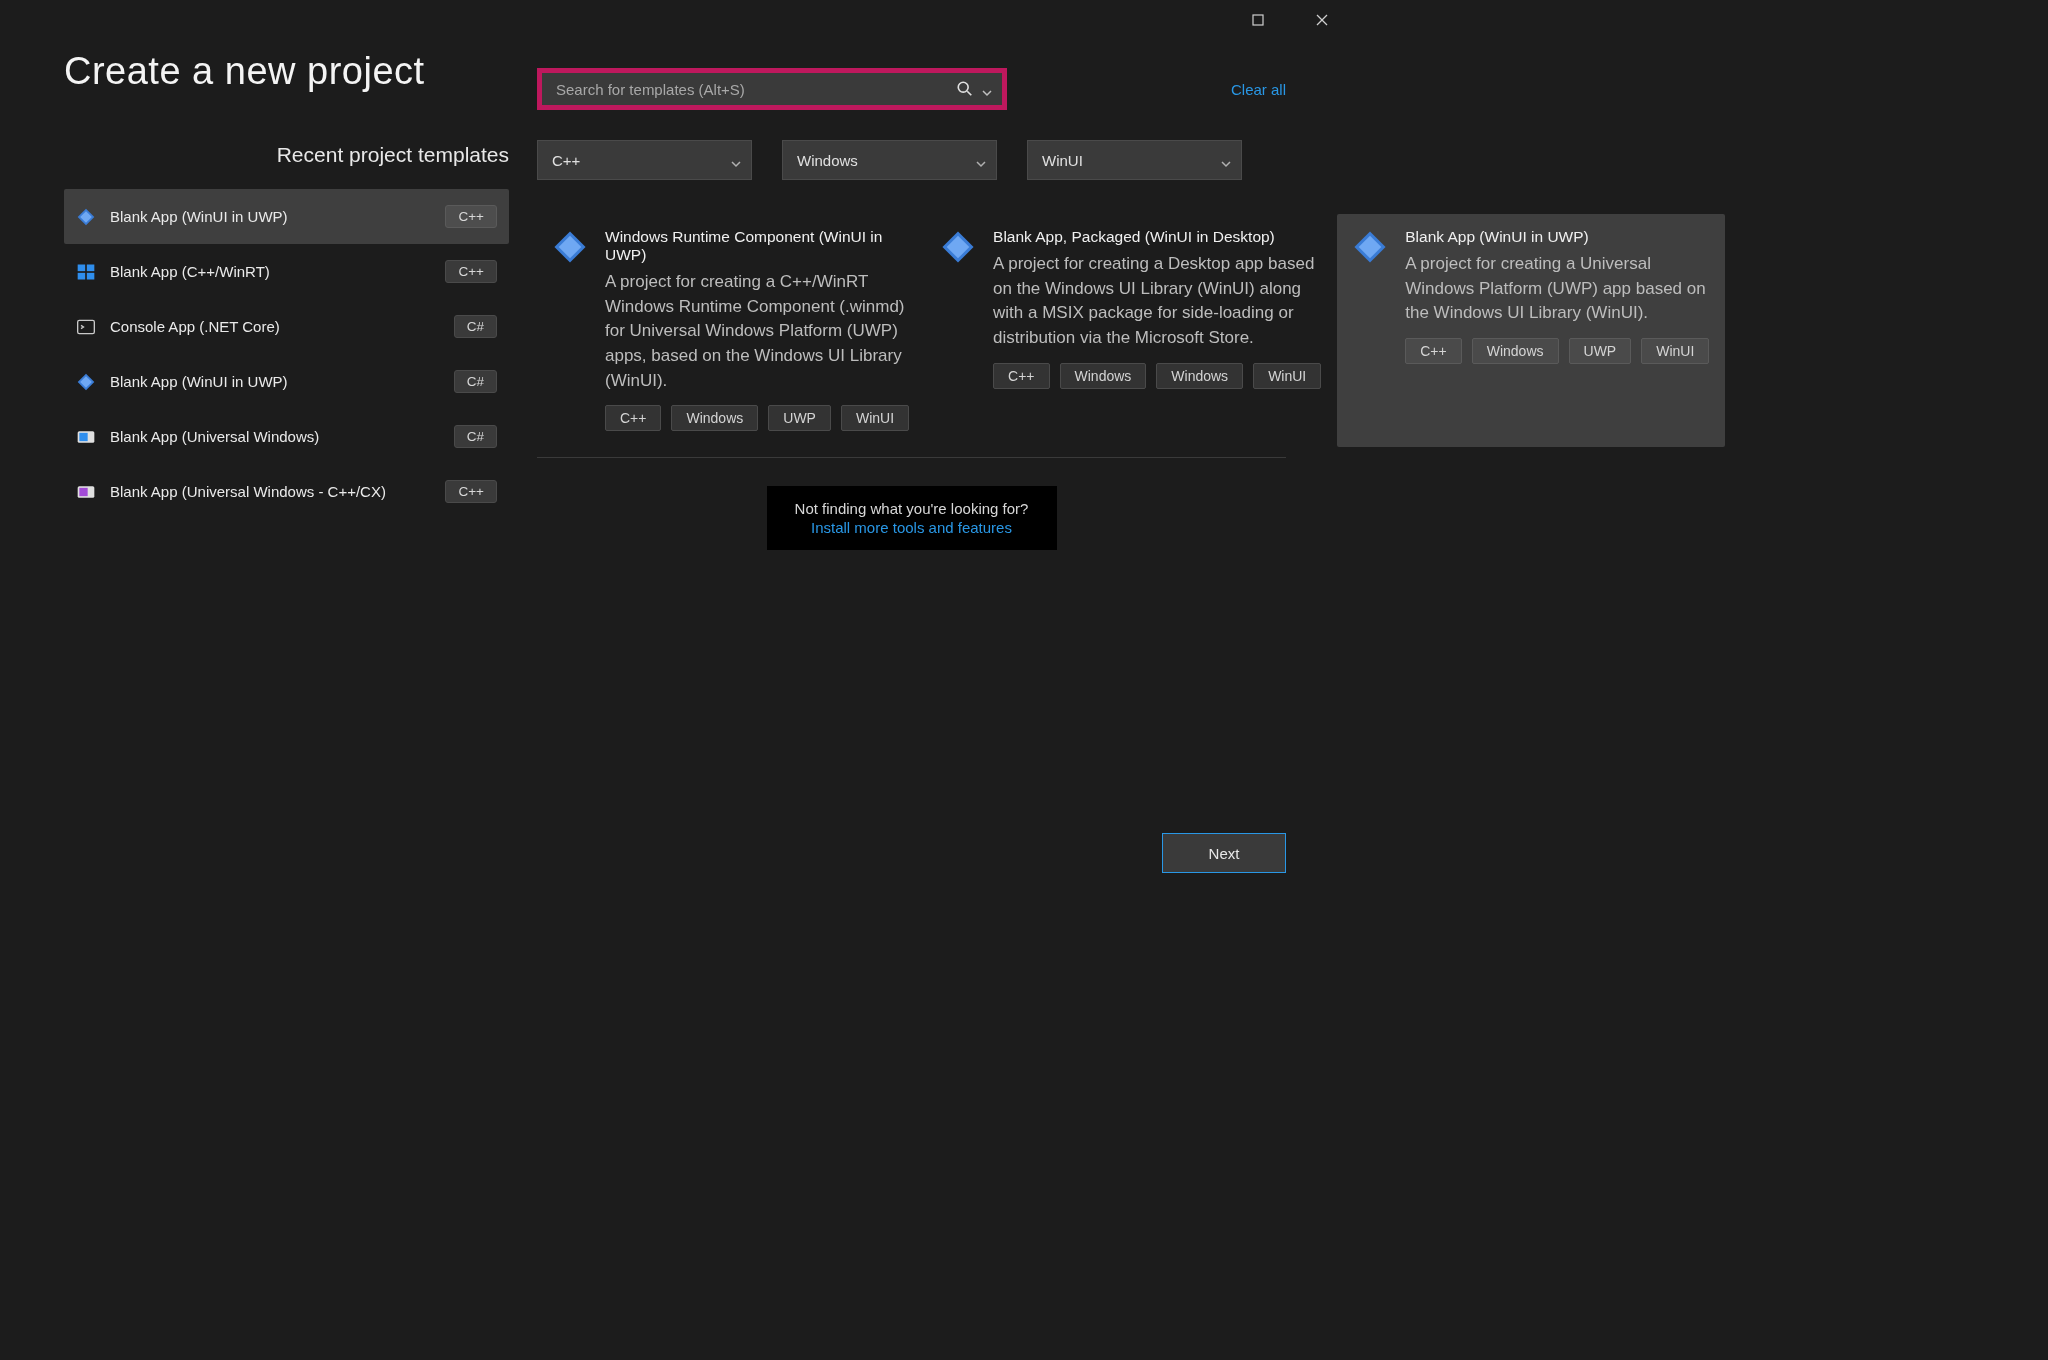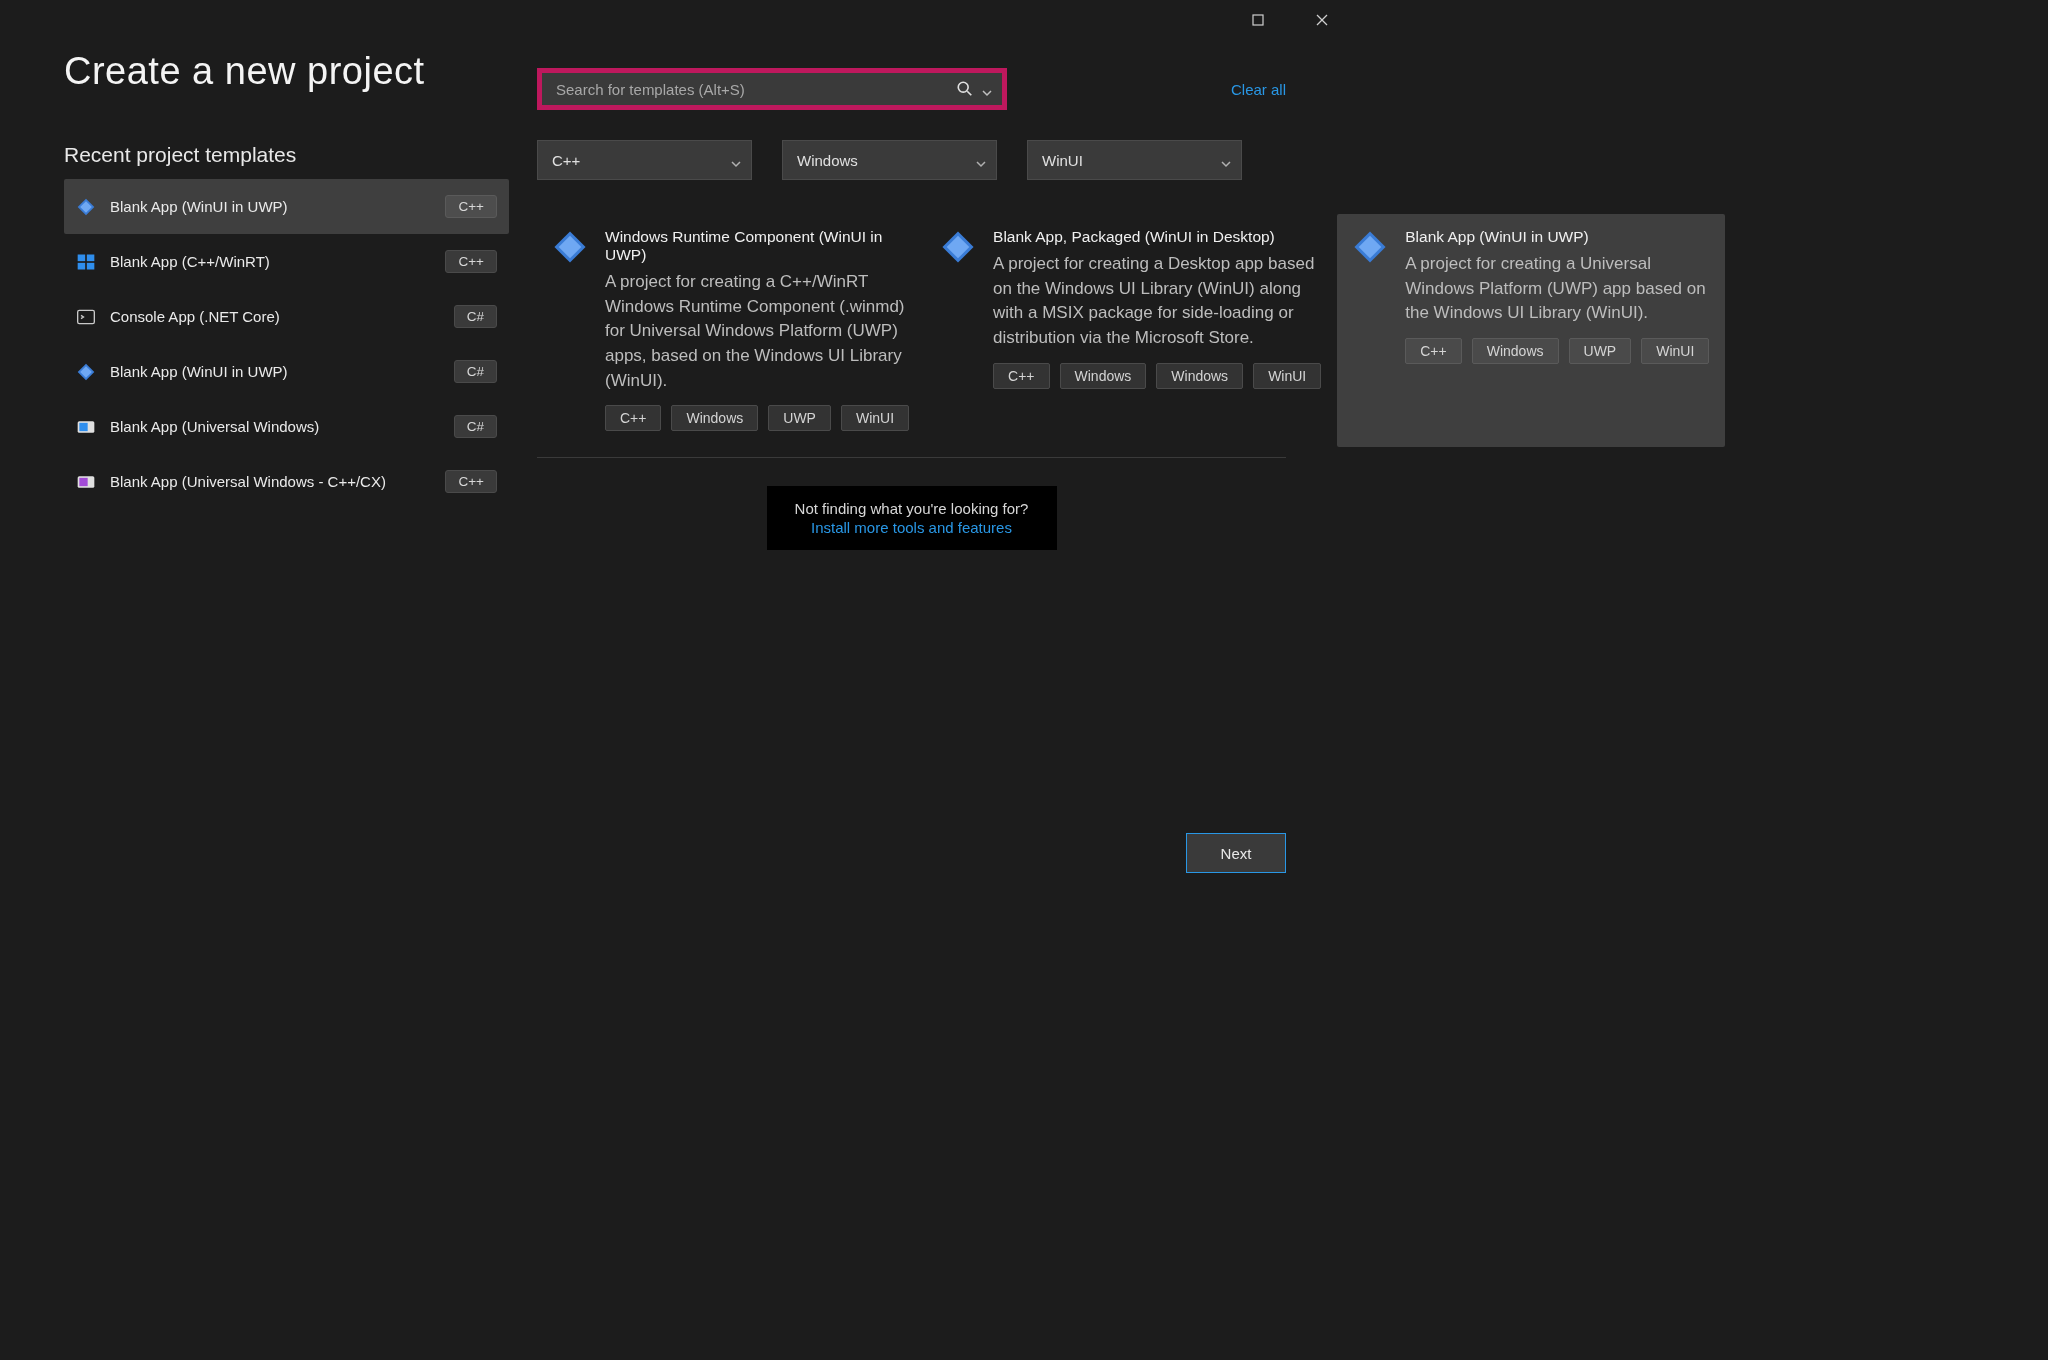"Recent project templates" .recent-heading { margin-bottom: 12px -> 22px; text-align: none -> right }
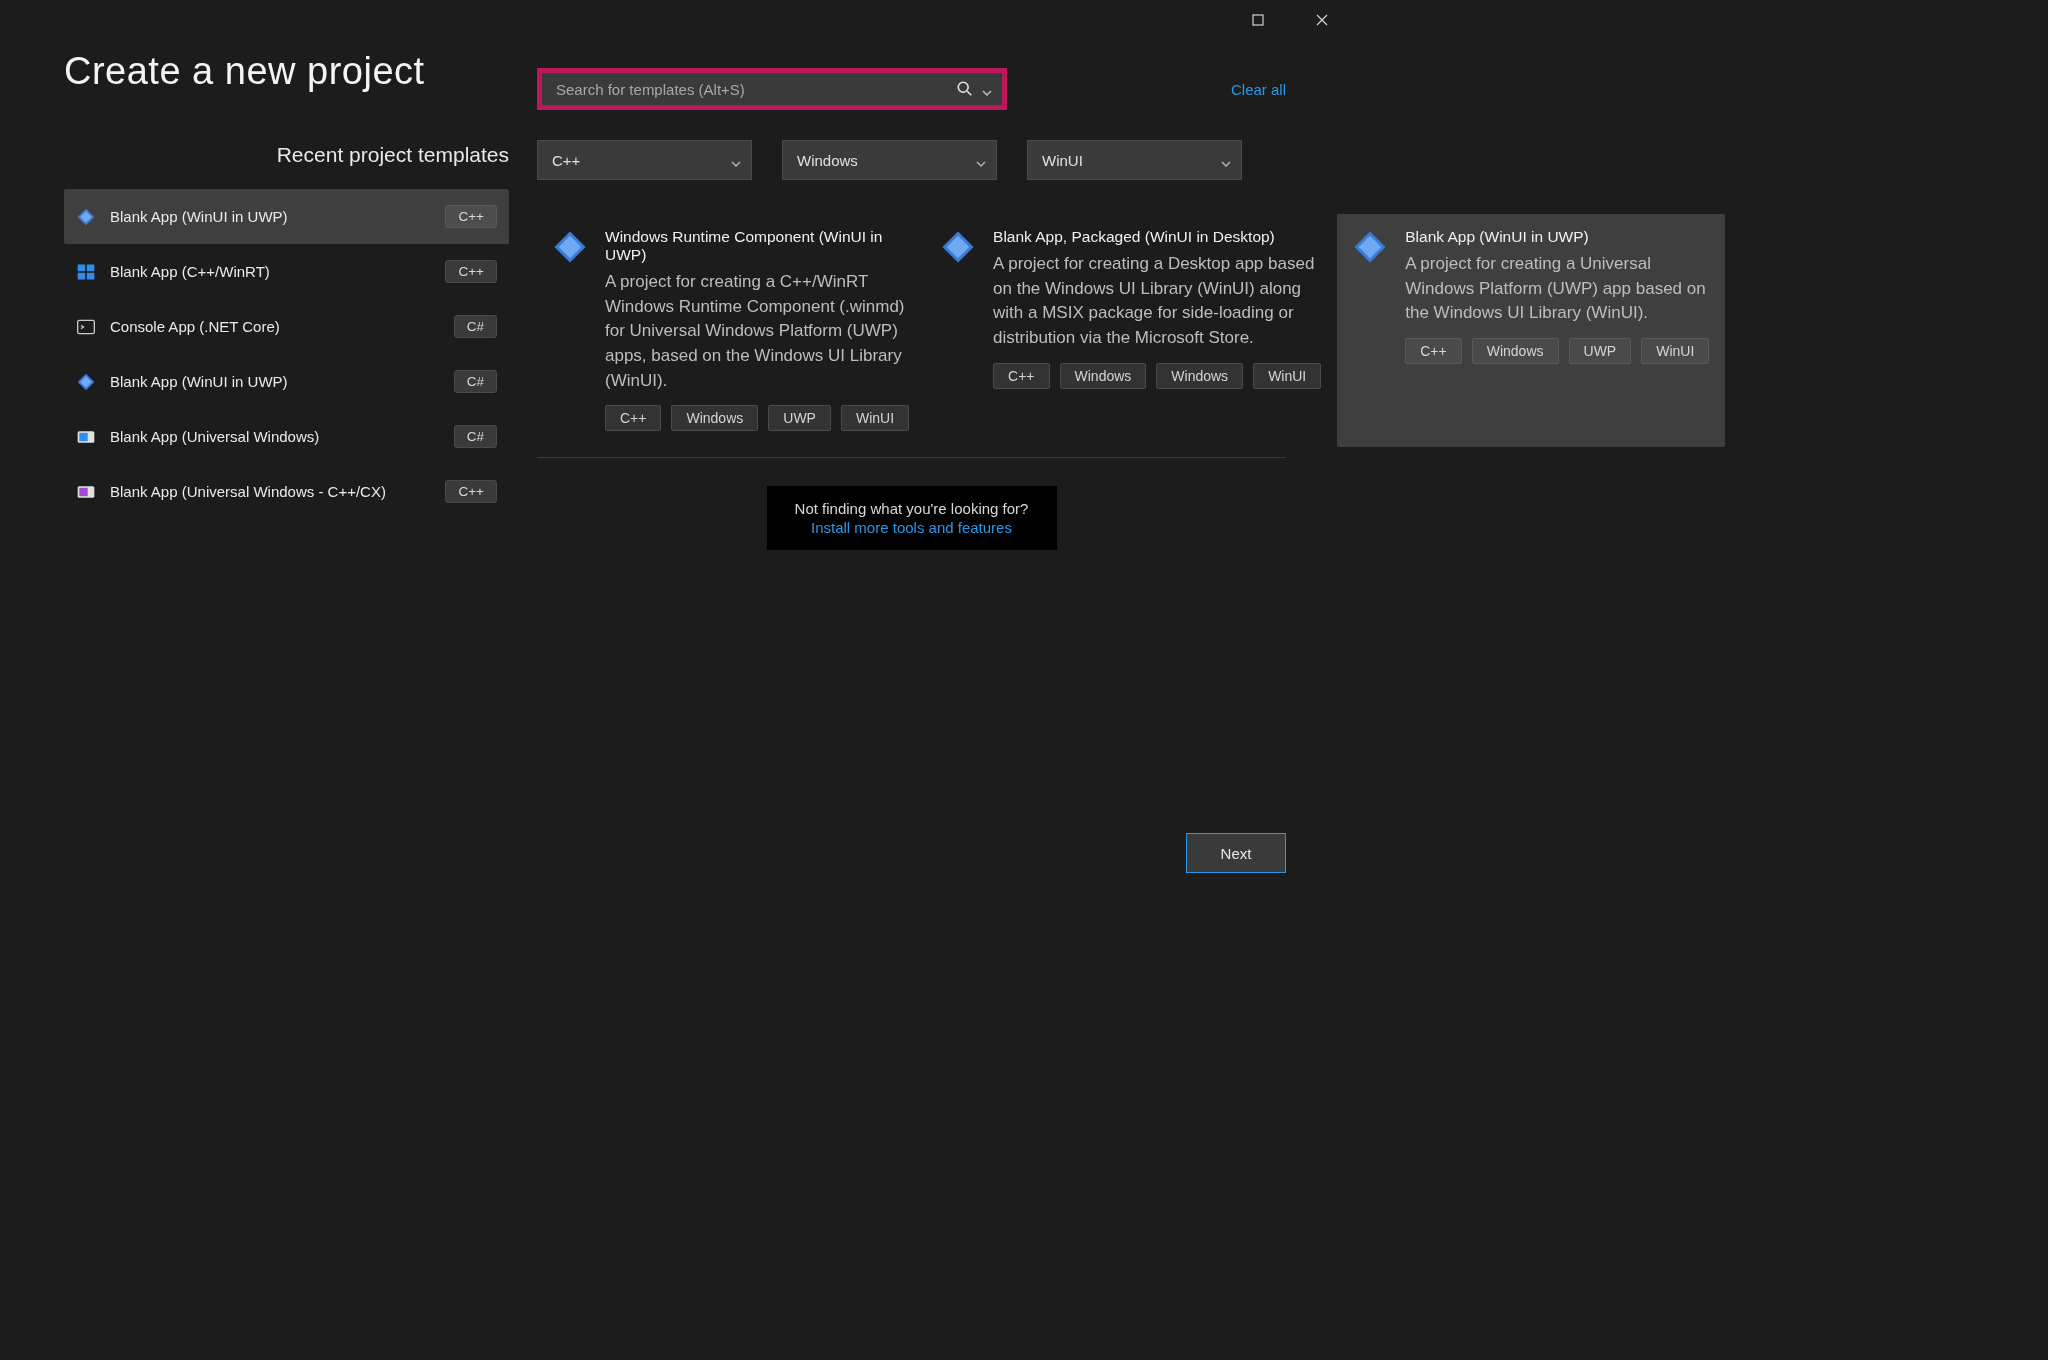"Next" .btn-next { width: 100px -> 124px }
